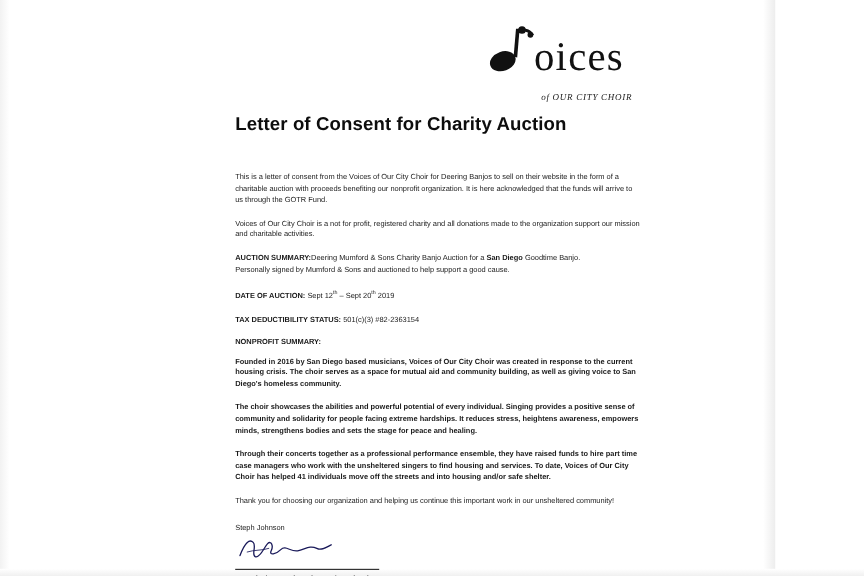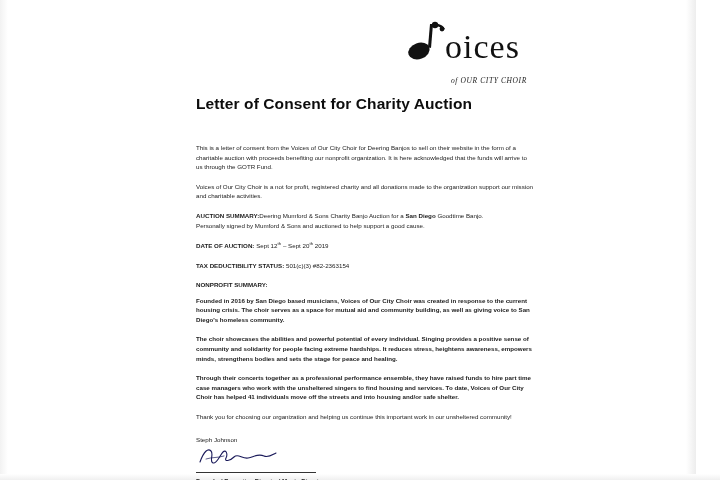"oices" .page { width: 696px -> 646px }
